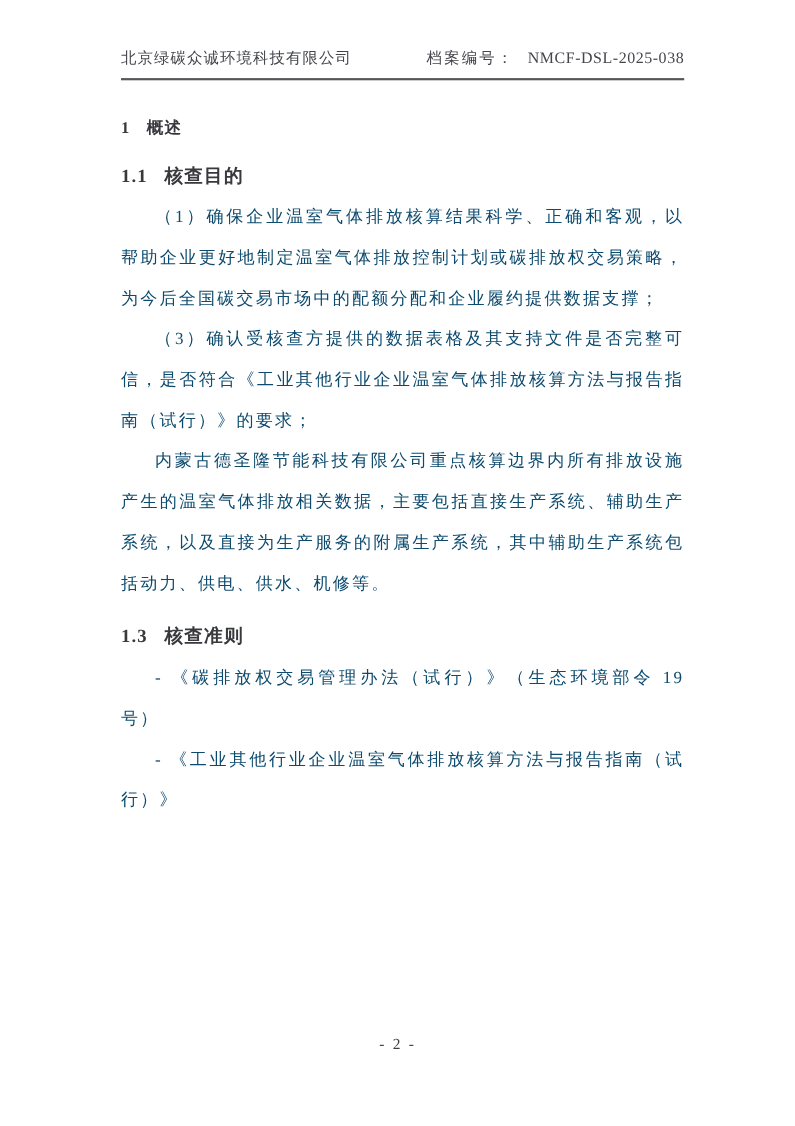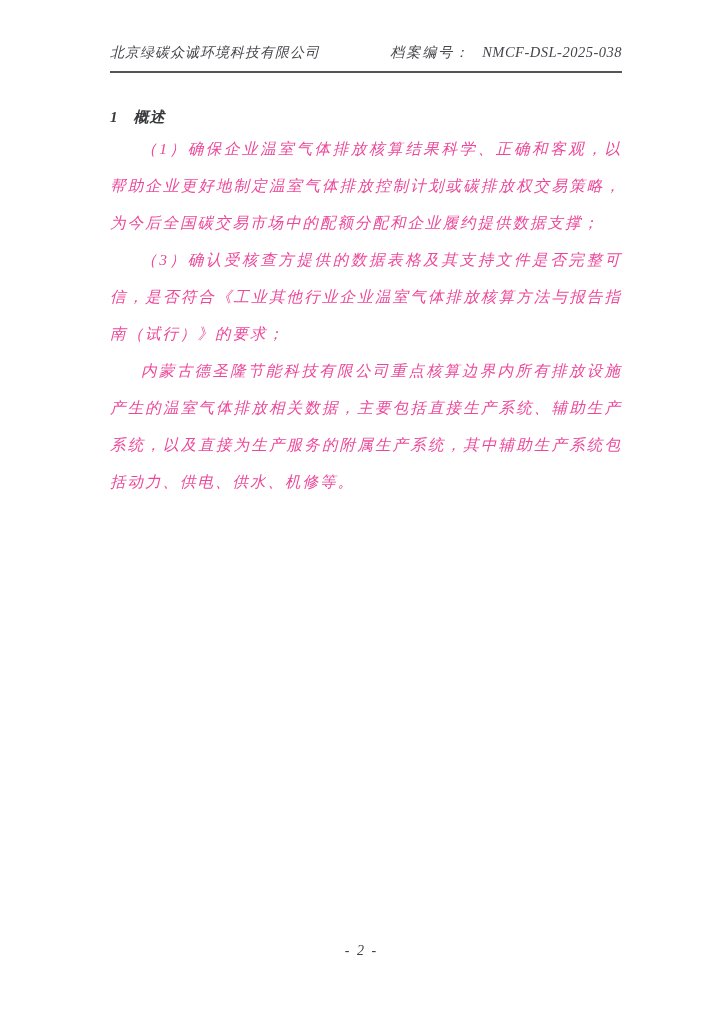"北京绿碳众诚环境科技有限公司" .sheet { font-style: italic -> none }
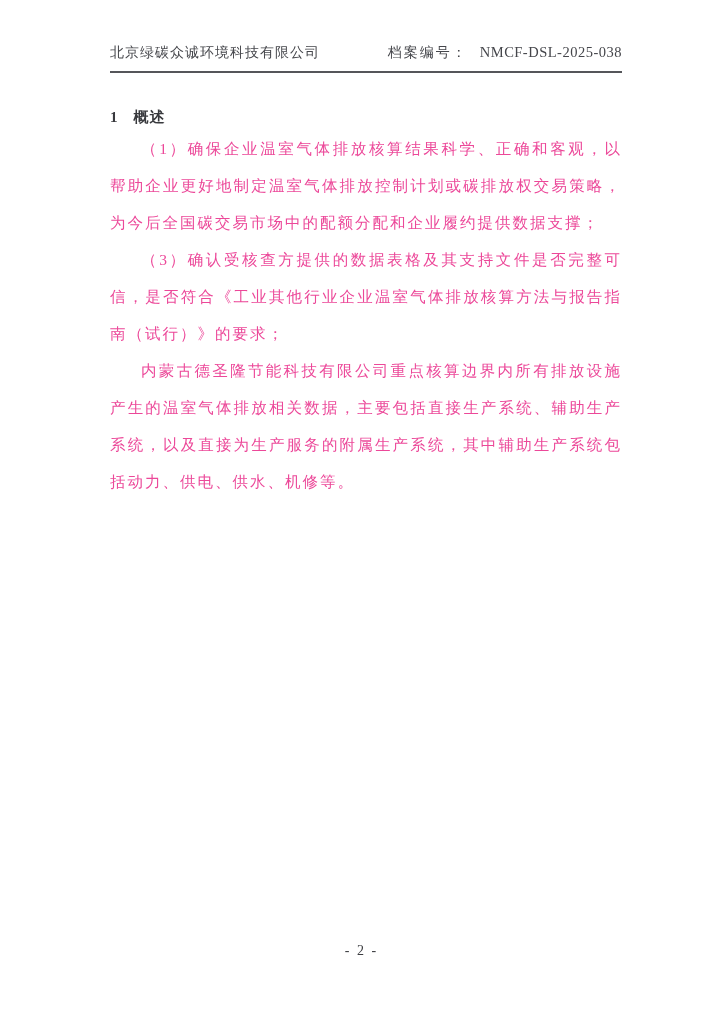"1.1 核查目的" h2.section { html: none -> <h2> <span>1.1</span><span>核查目的</span> </h2> }
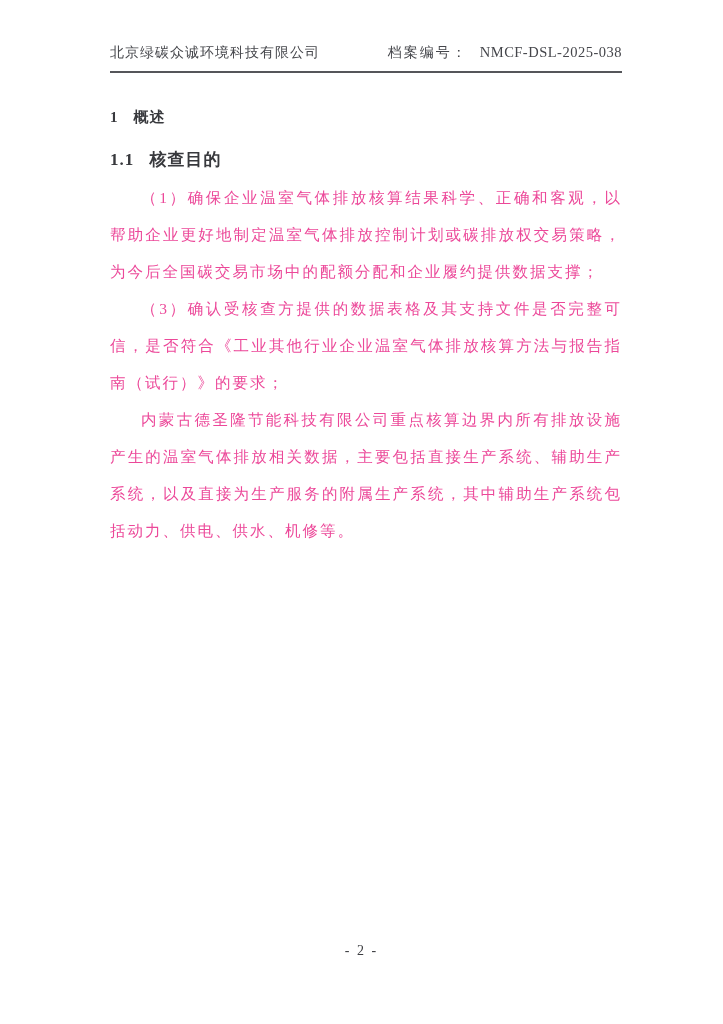"（1）确保企业温室气体排放核算结果科学、正确和客观，以帮助企业更好地制定温室气体" p.body-para { color: #ec4899 -> #0c4a6e }
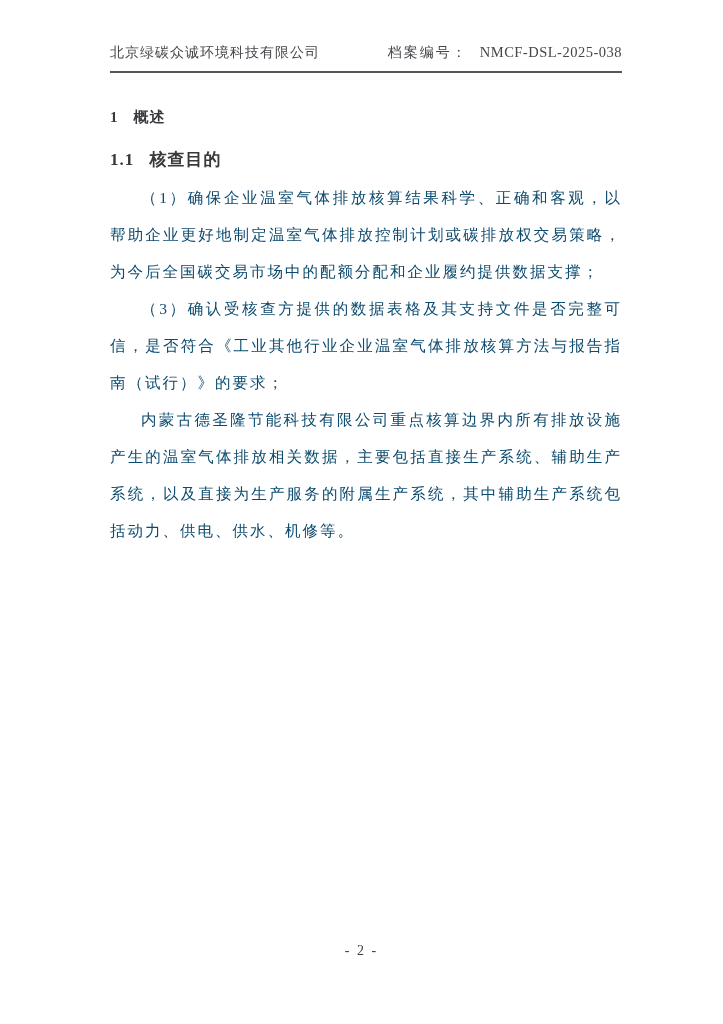"1.3 核查准则" section { html: none -> <section> <h2> <span>1.3</span><span>核查准则</span> </h2> <p>- 《碳排放权交易管理办法（试行）》（生态环境部令 19 号）</p> <p>- 《工业其他行业企业温室气体排放核算方法与报告指南（试行）》</p> </section> }
